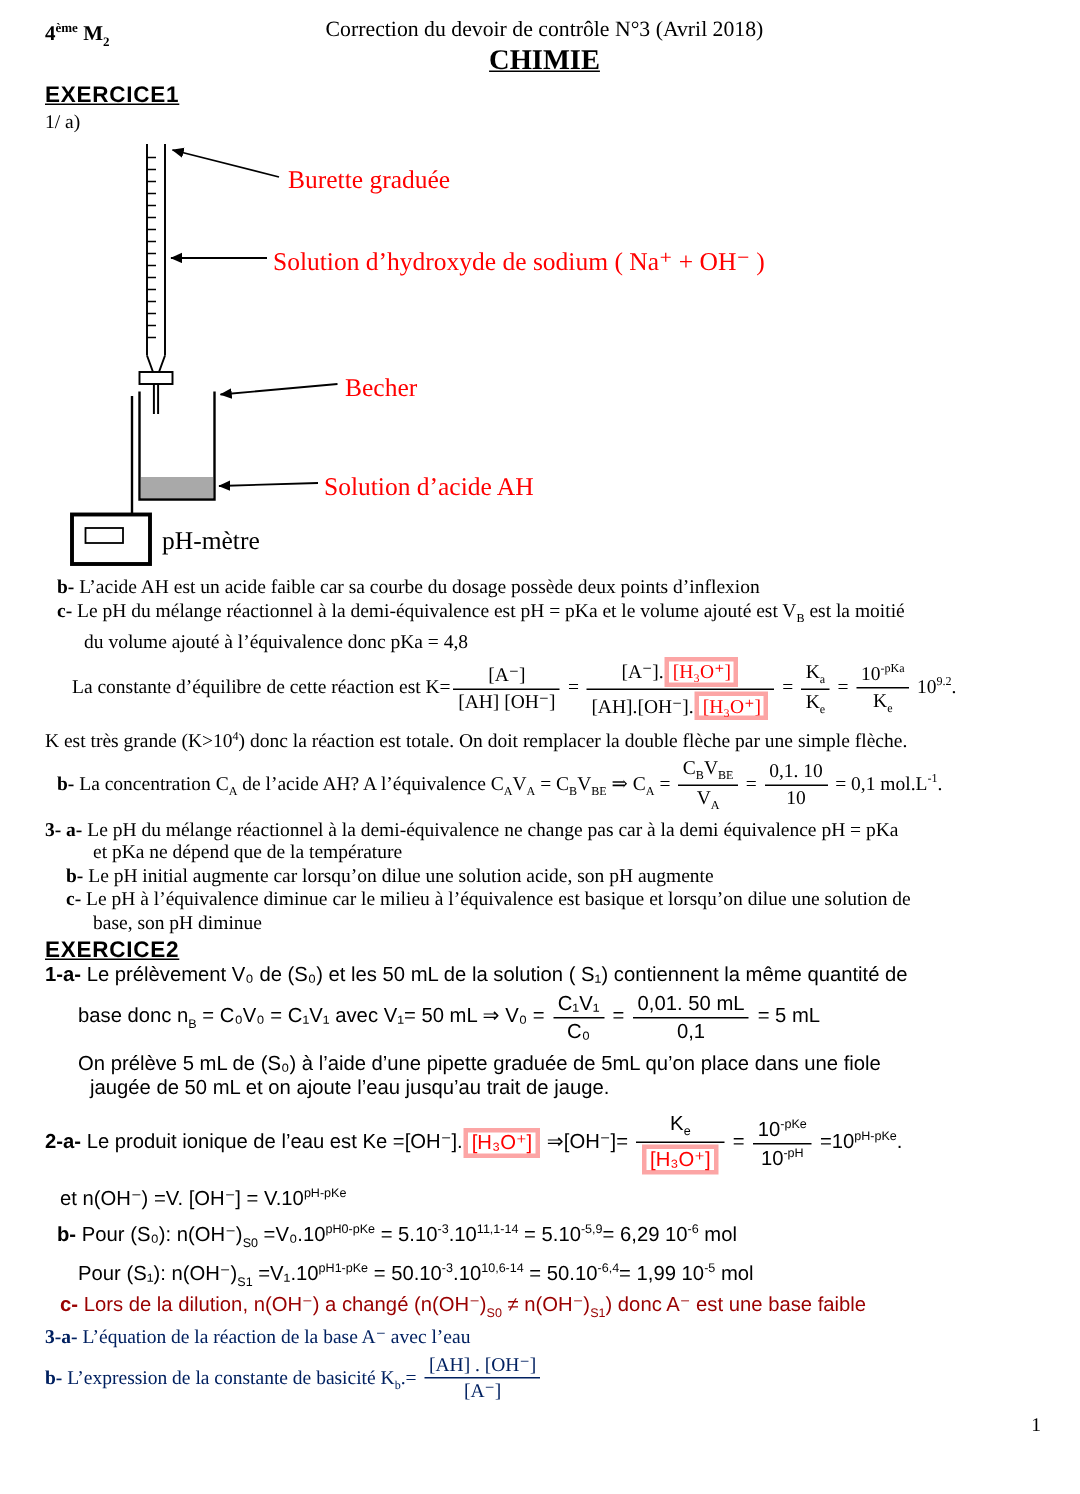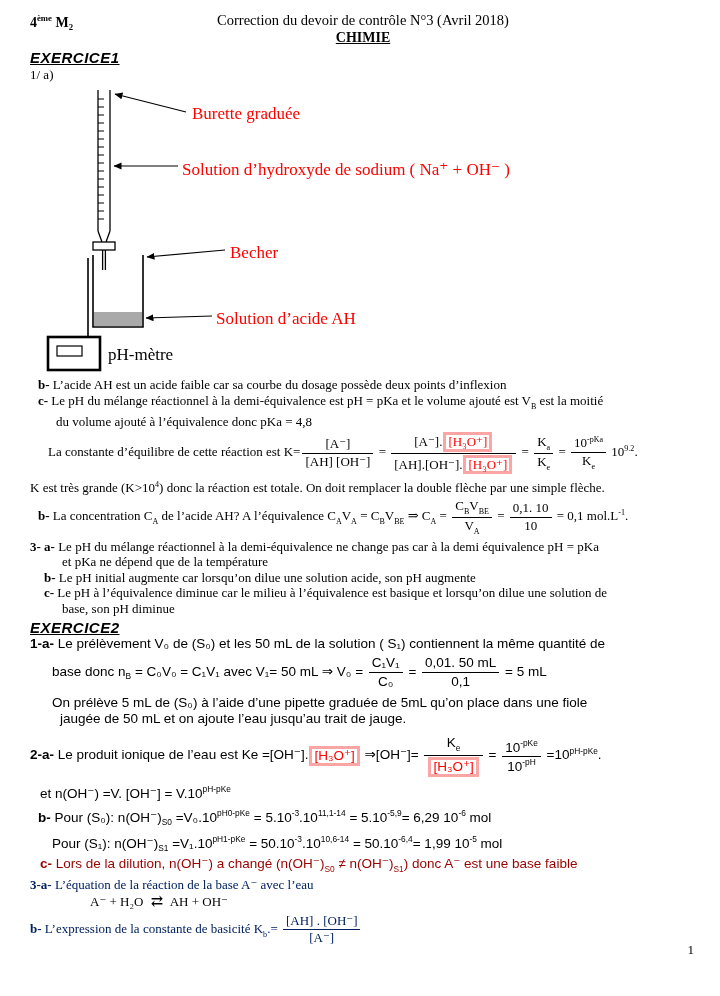"CHIMIE" .doc-subject { font-size: 14px -> 19px }
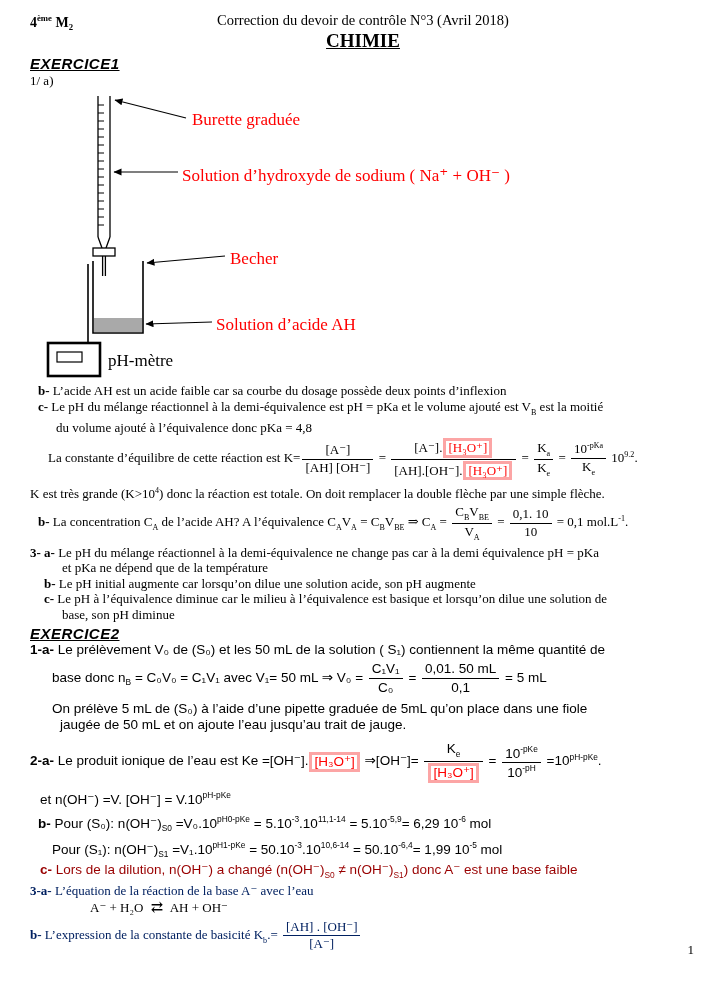"EXERCICE1" .ex-head { font-style: italic -> none }
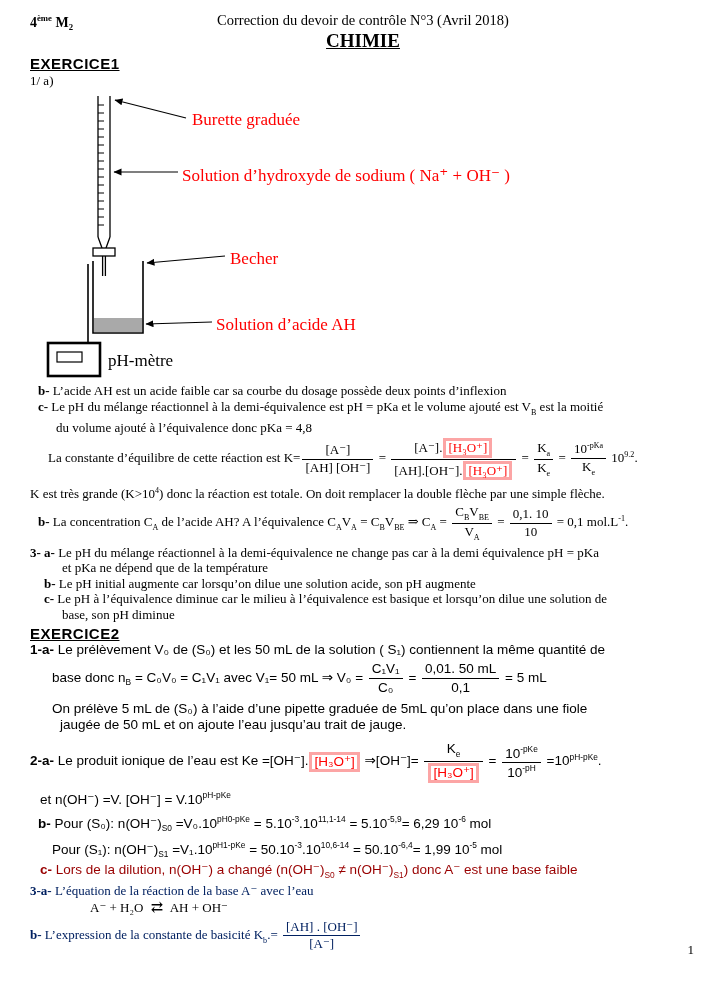"A⁻ + H₂O ⇄ AH" div.line { html: <div><span>A⁻ + H₂O </span><span>⇄</span><span> AH + OH⁻</span></div> -> none }
